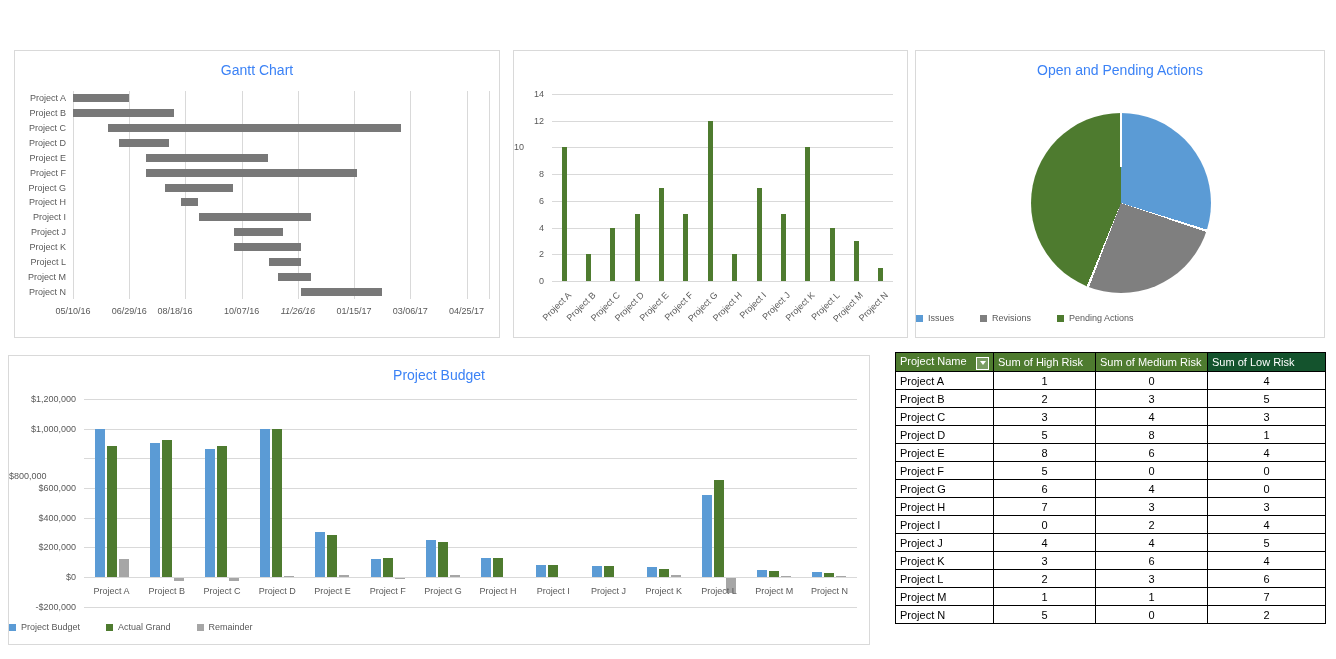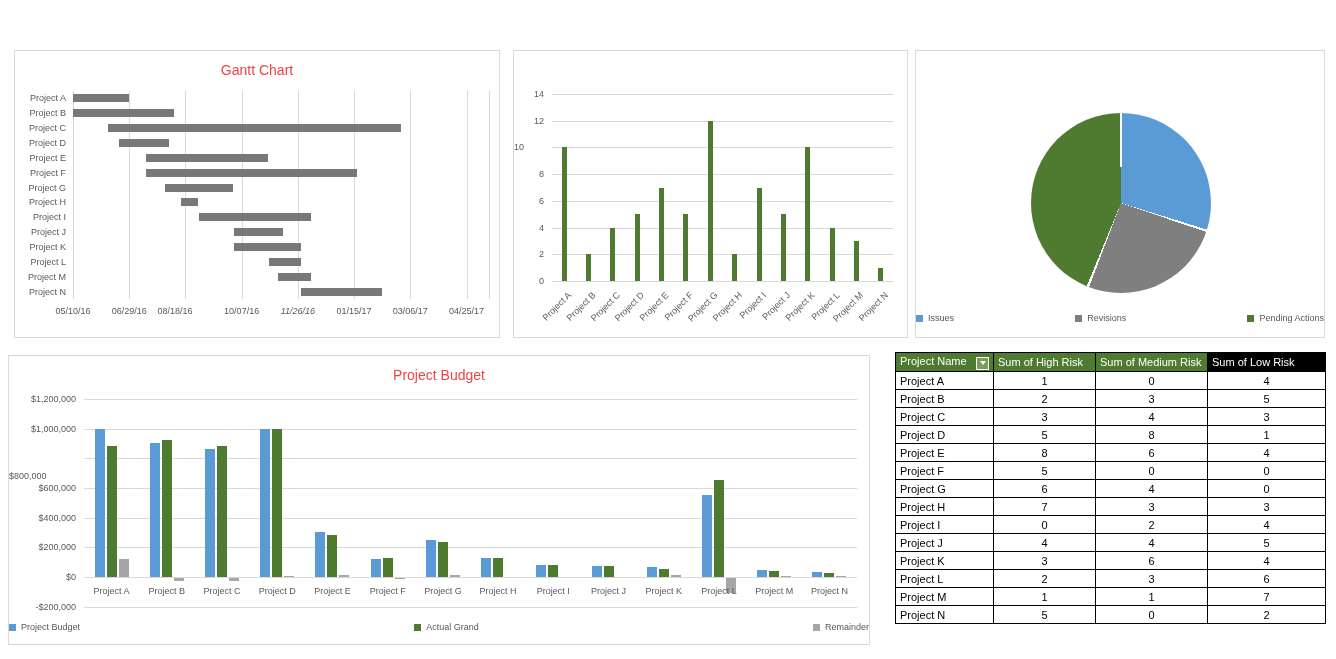"Gantt Chart" .chart-title { color: #ef4444 -> #3b82f6 }
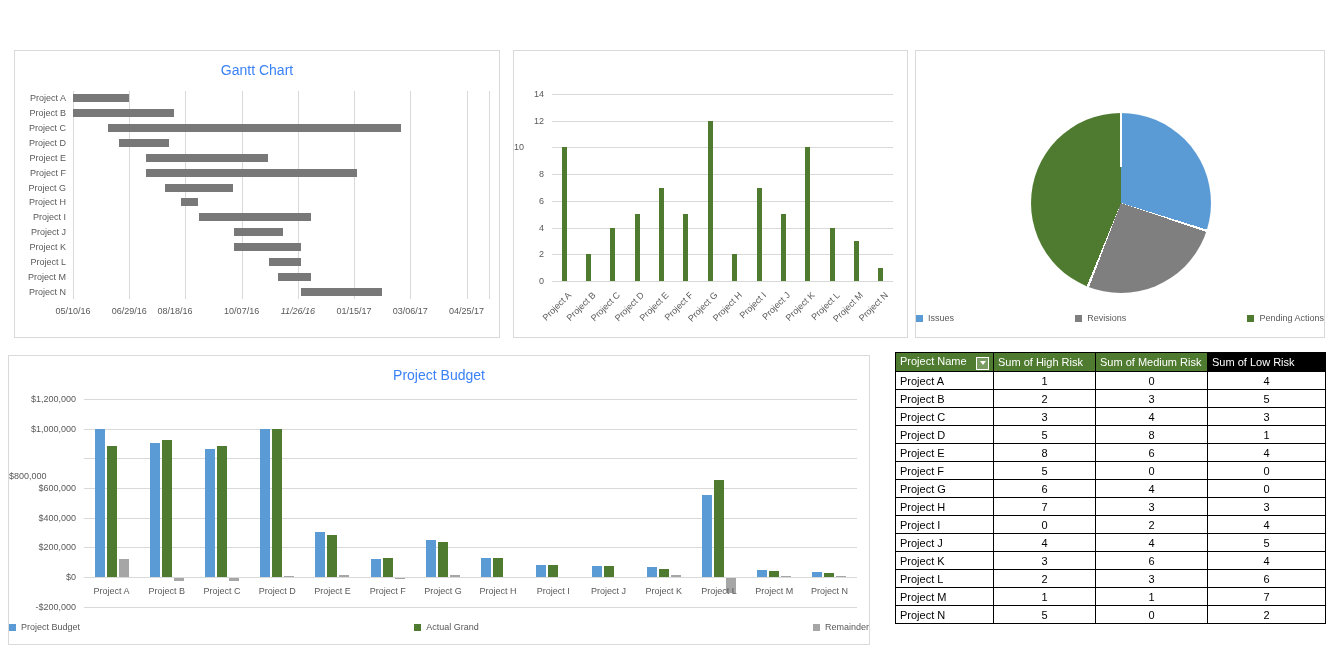"Open and Pending Actions" div.chart-title { html: none -> <div>Open and Pending Actions</div> }
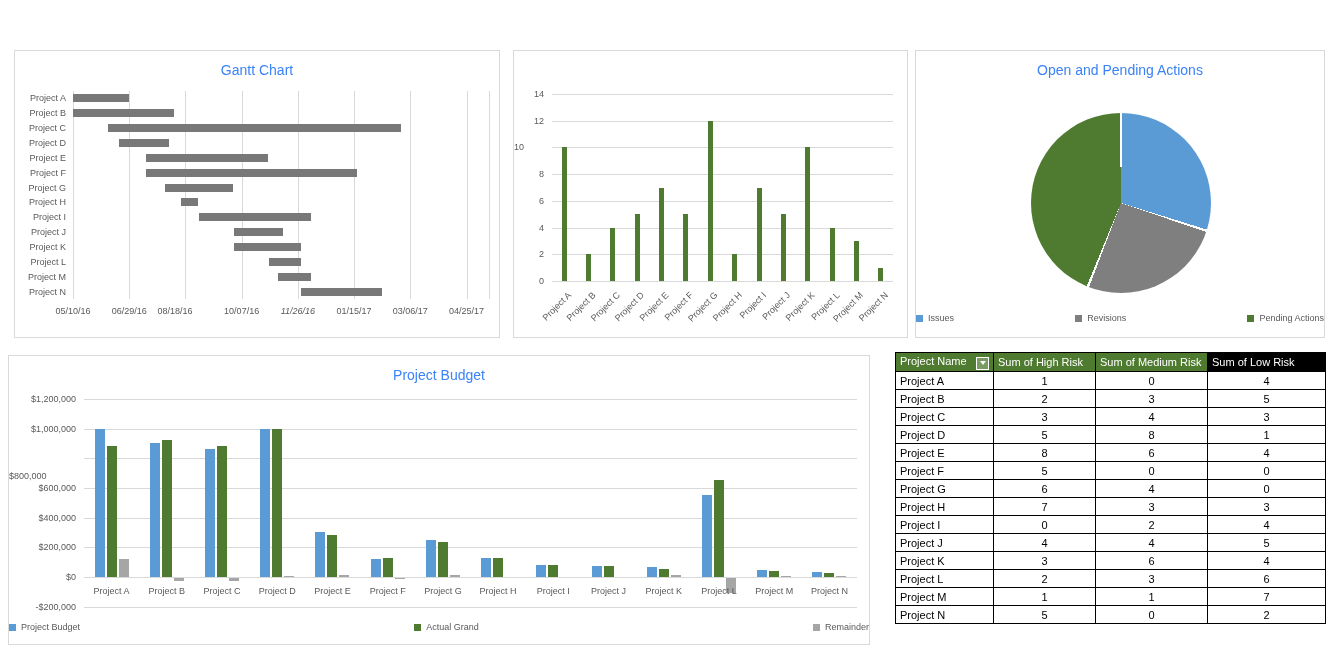"Issues" .legend { justify-content: space-between -> flex-start }
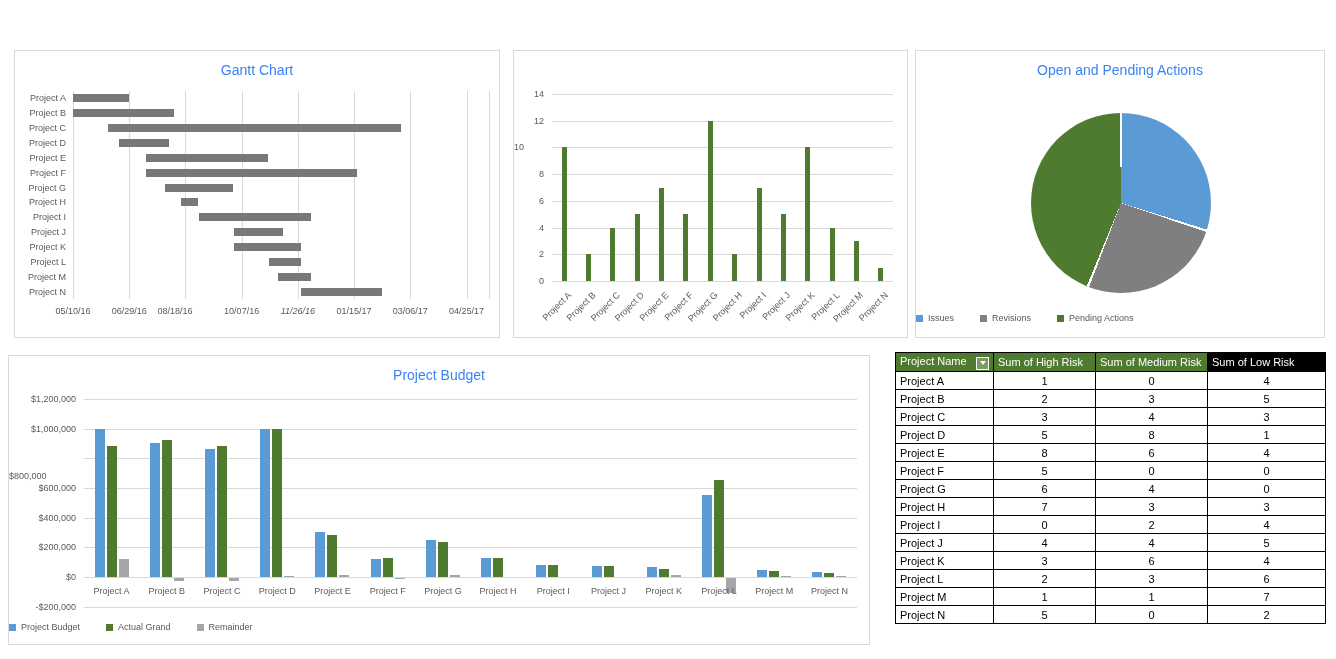"Sum of Low Risk" th { background: #000000 -> #14532d }
